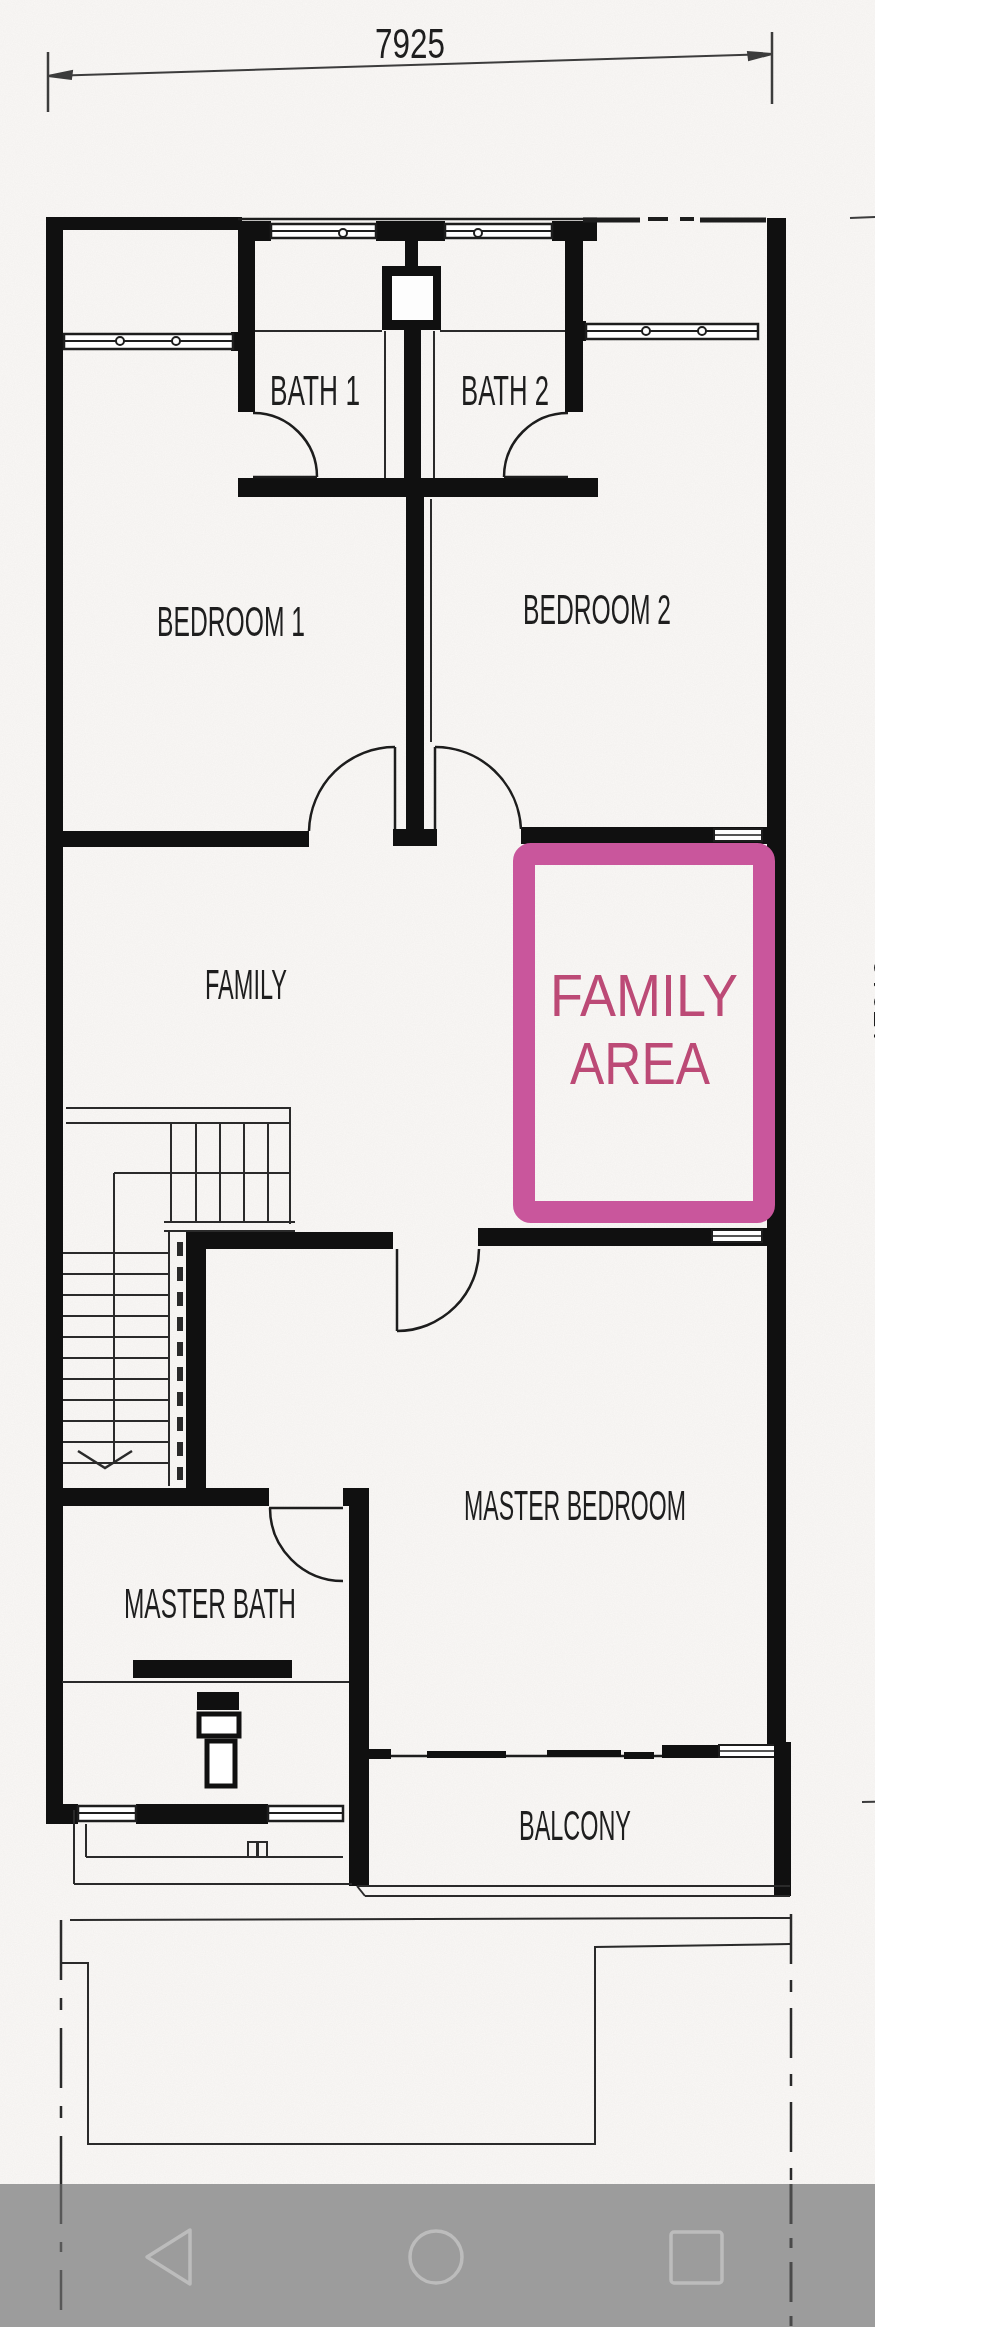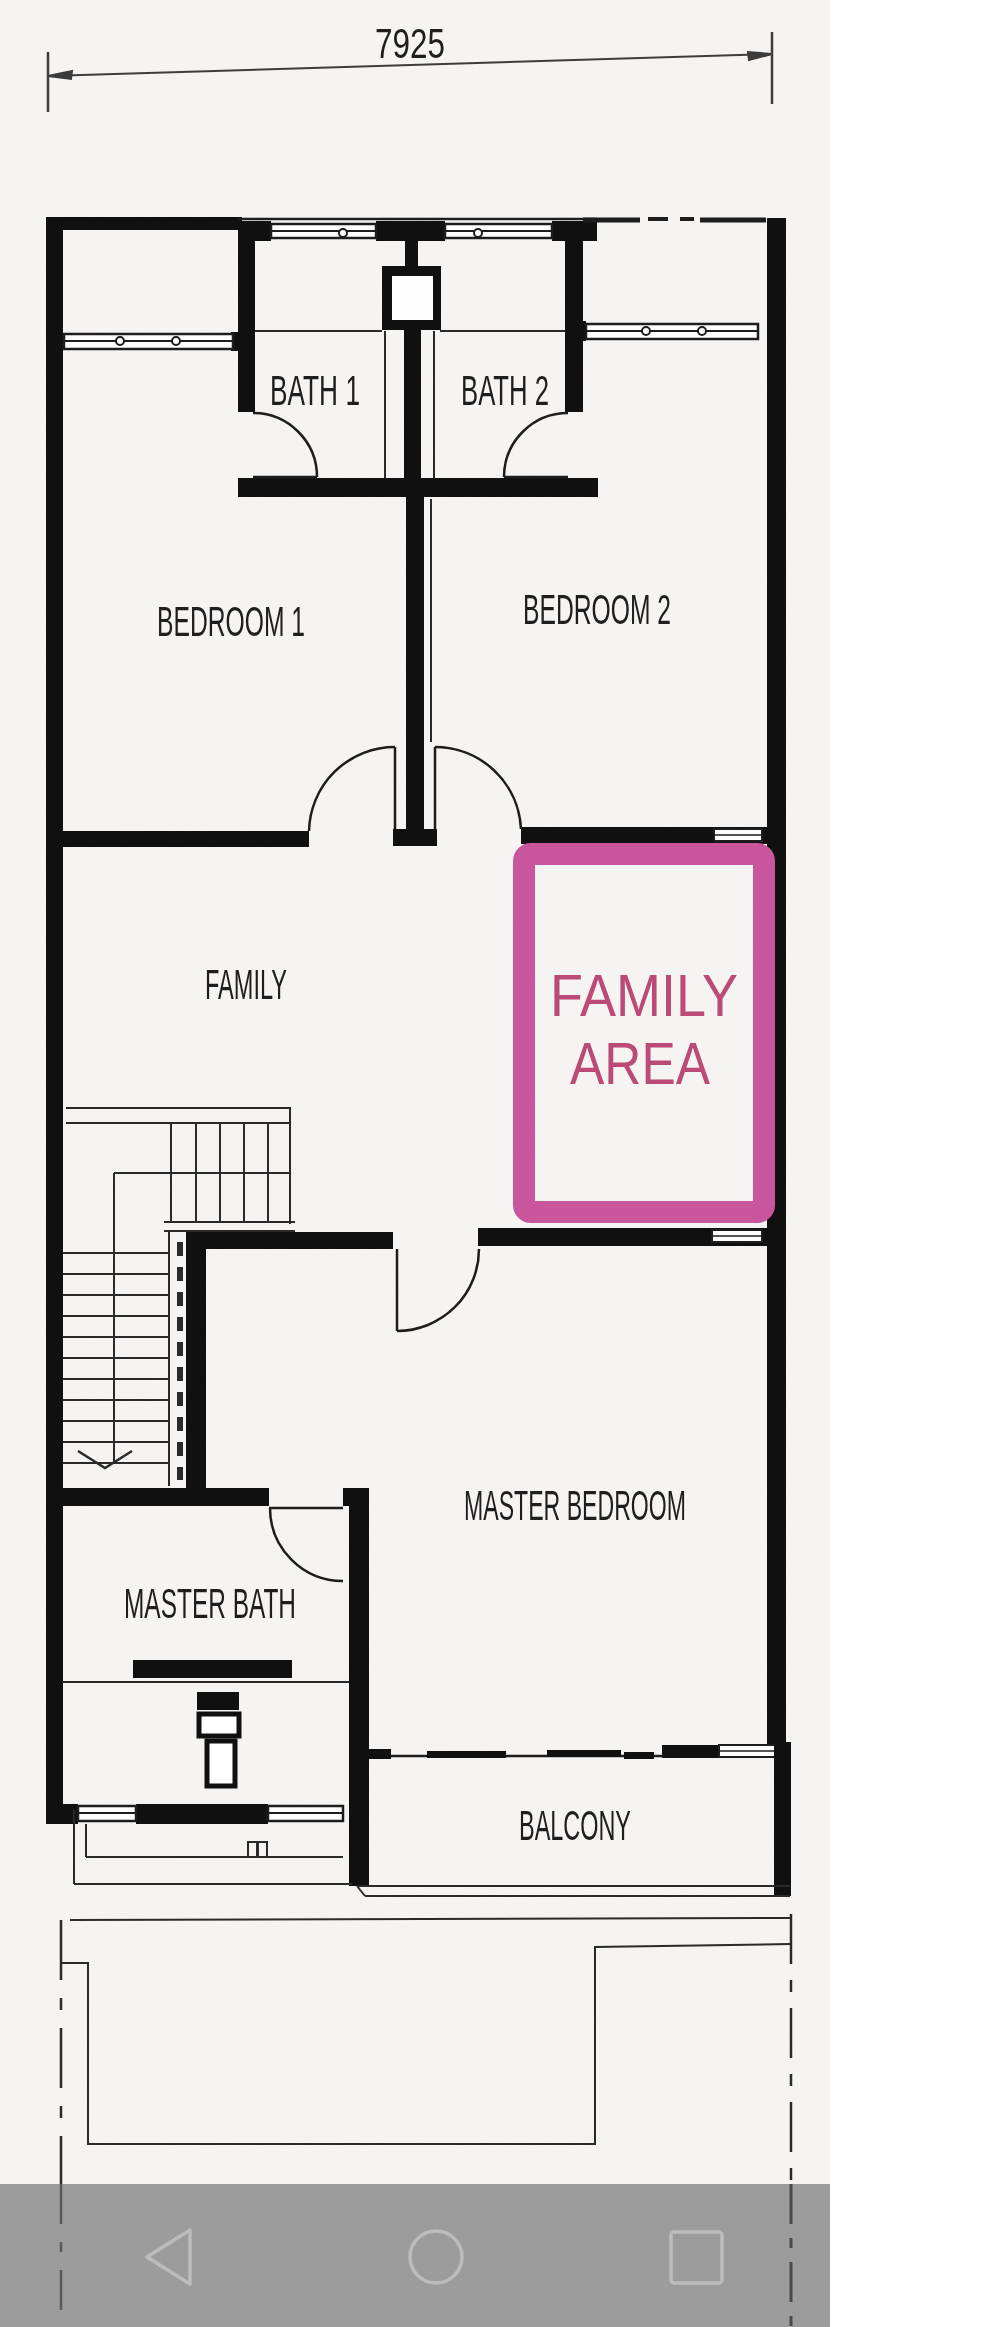"7925" .page { padding-left: none -> 45px }
